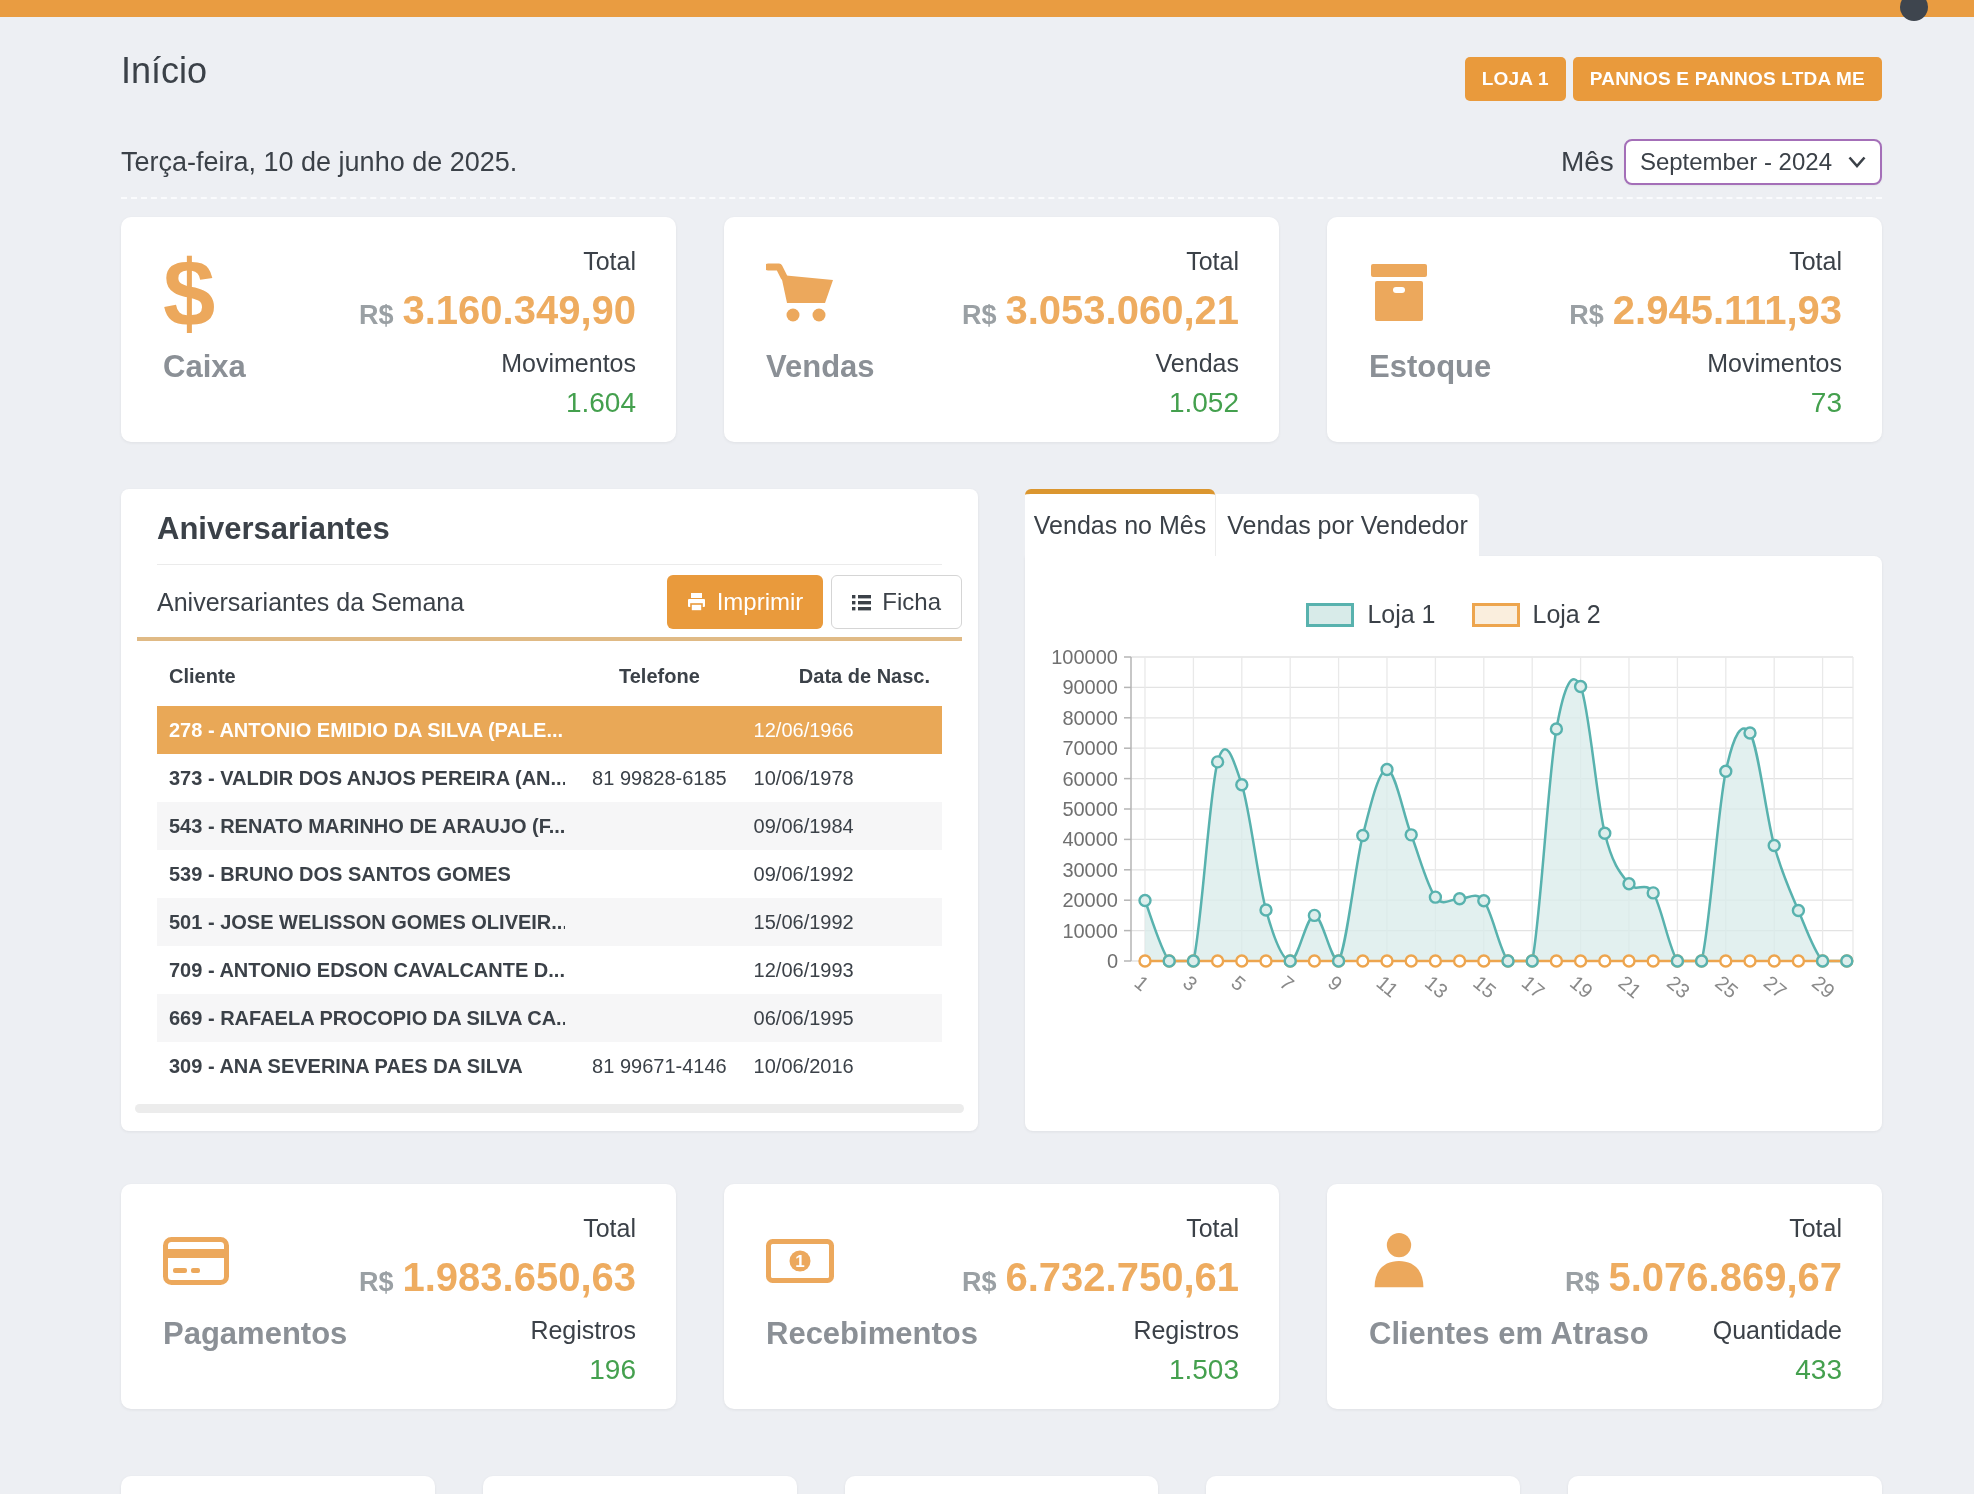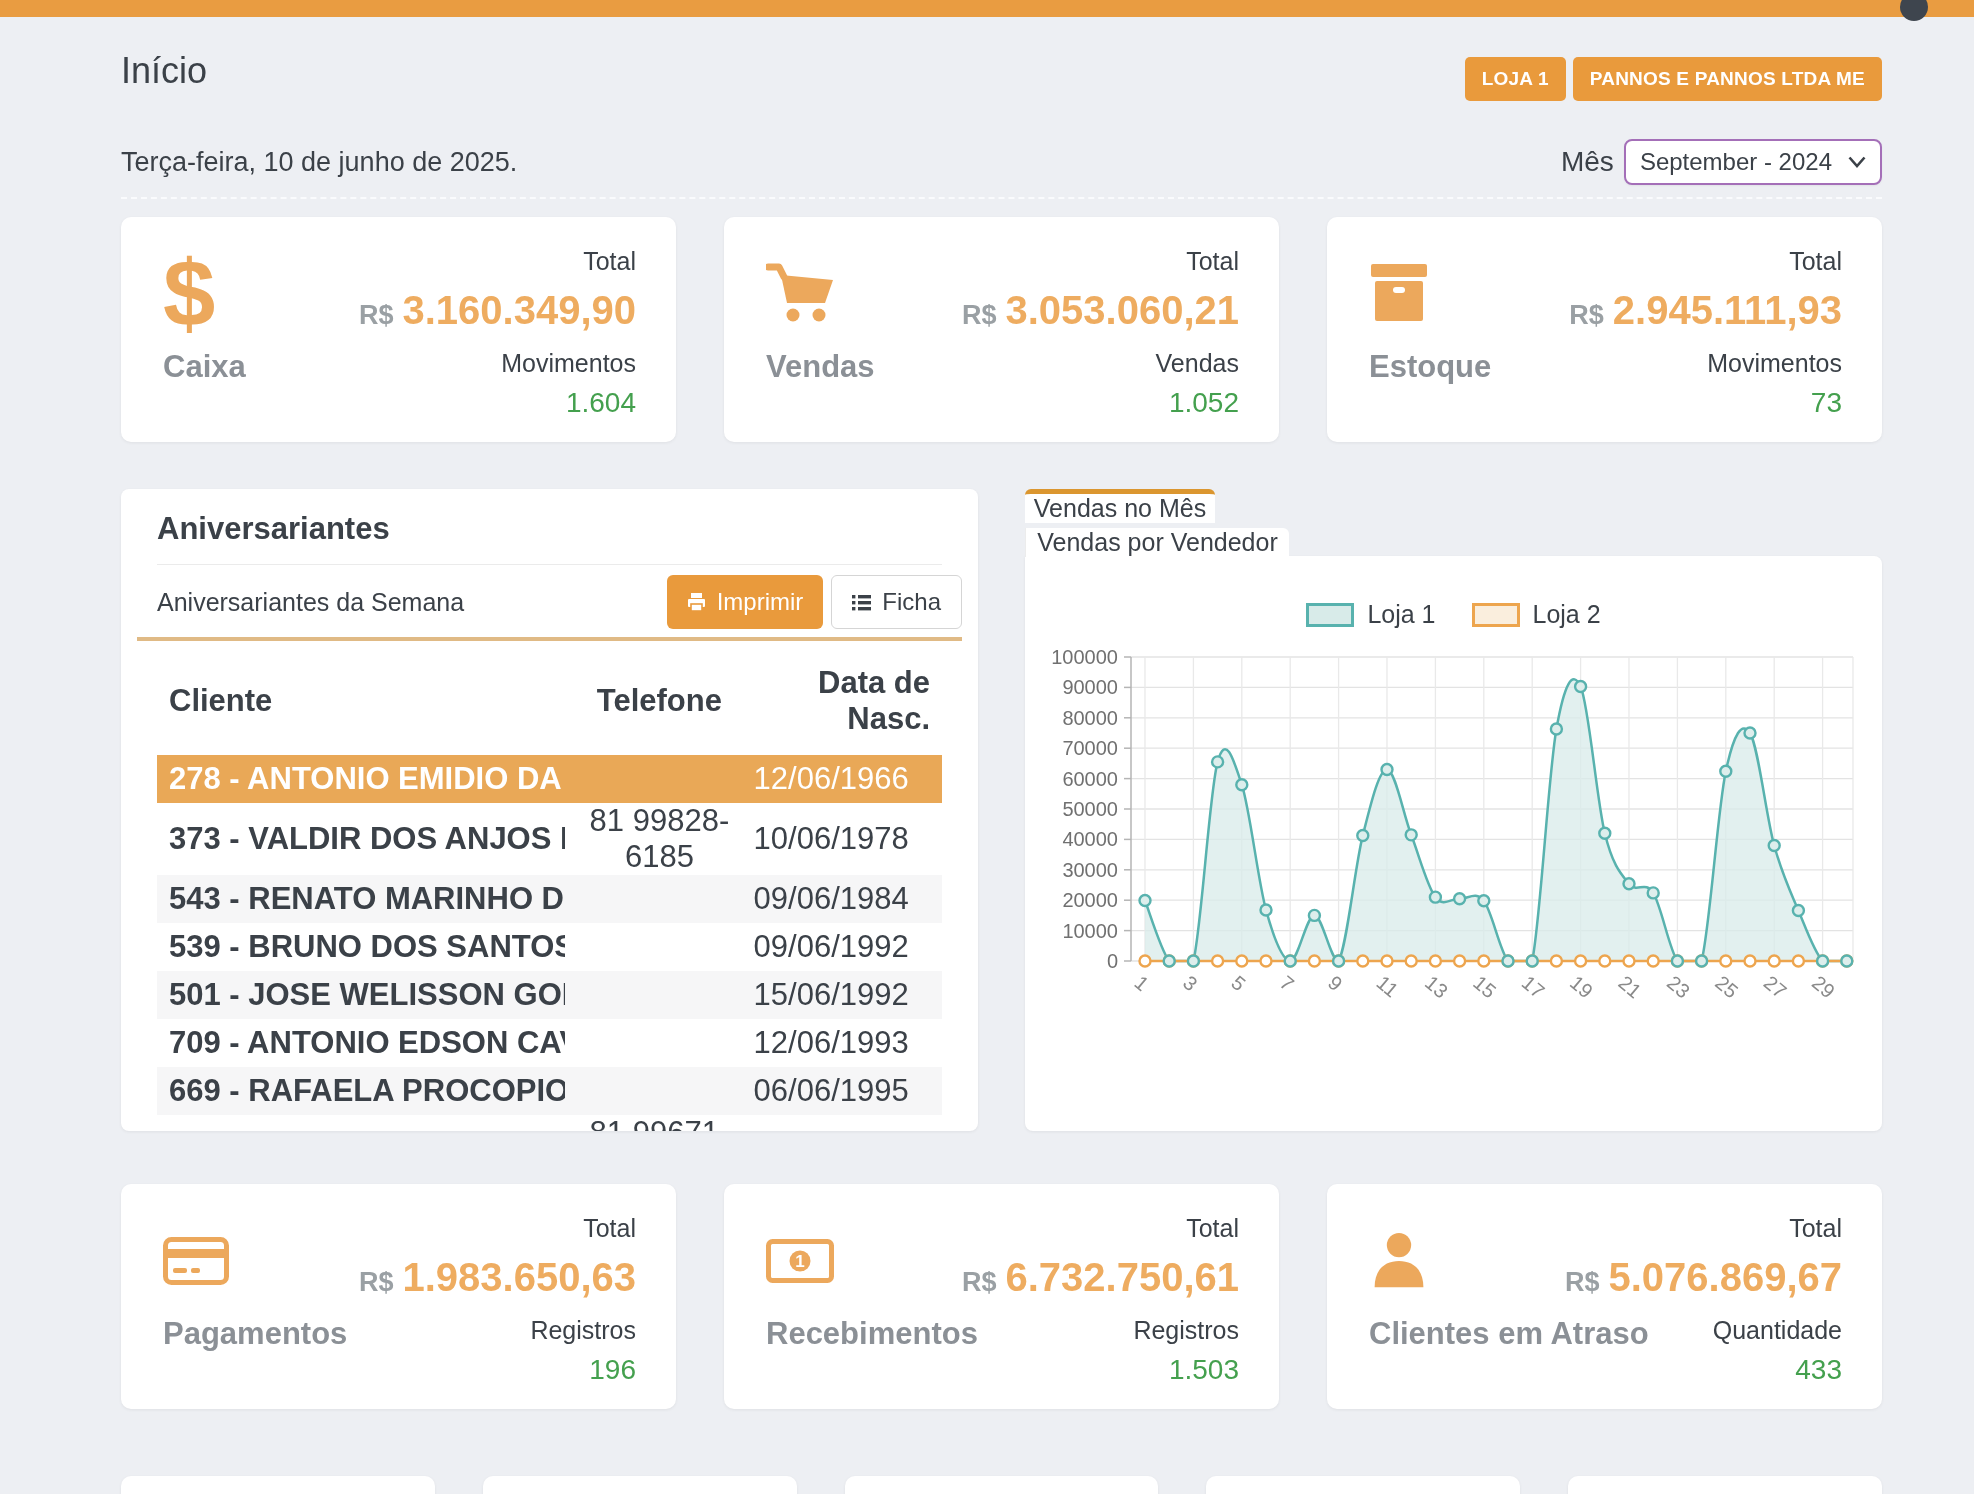"Vendas no Mês" .tabs { flex-direction: column -> none }
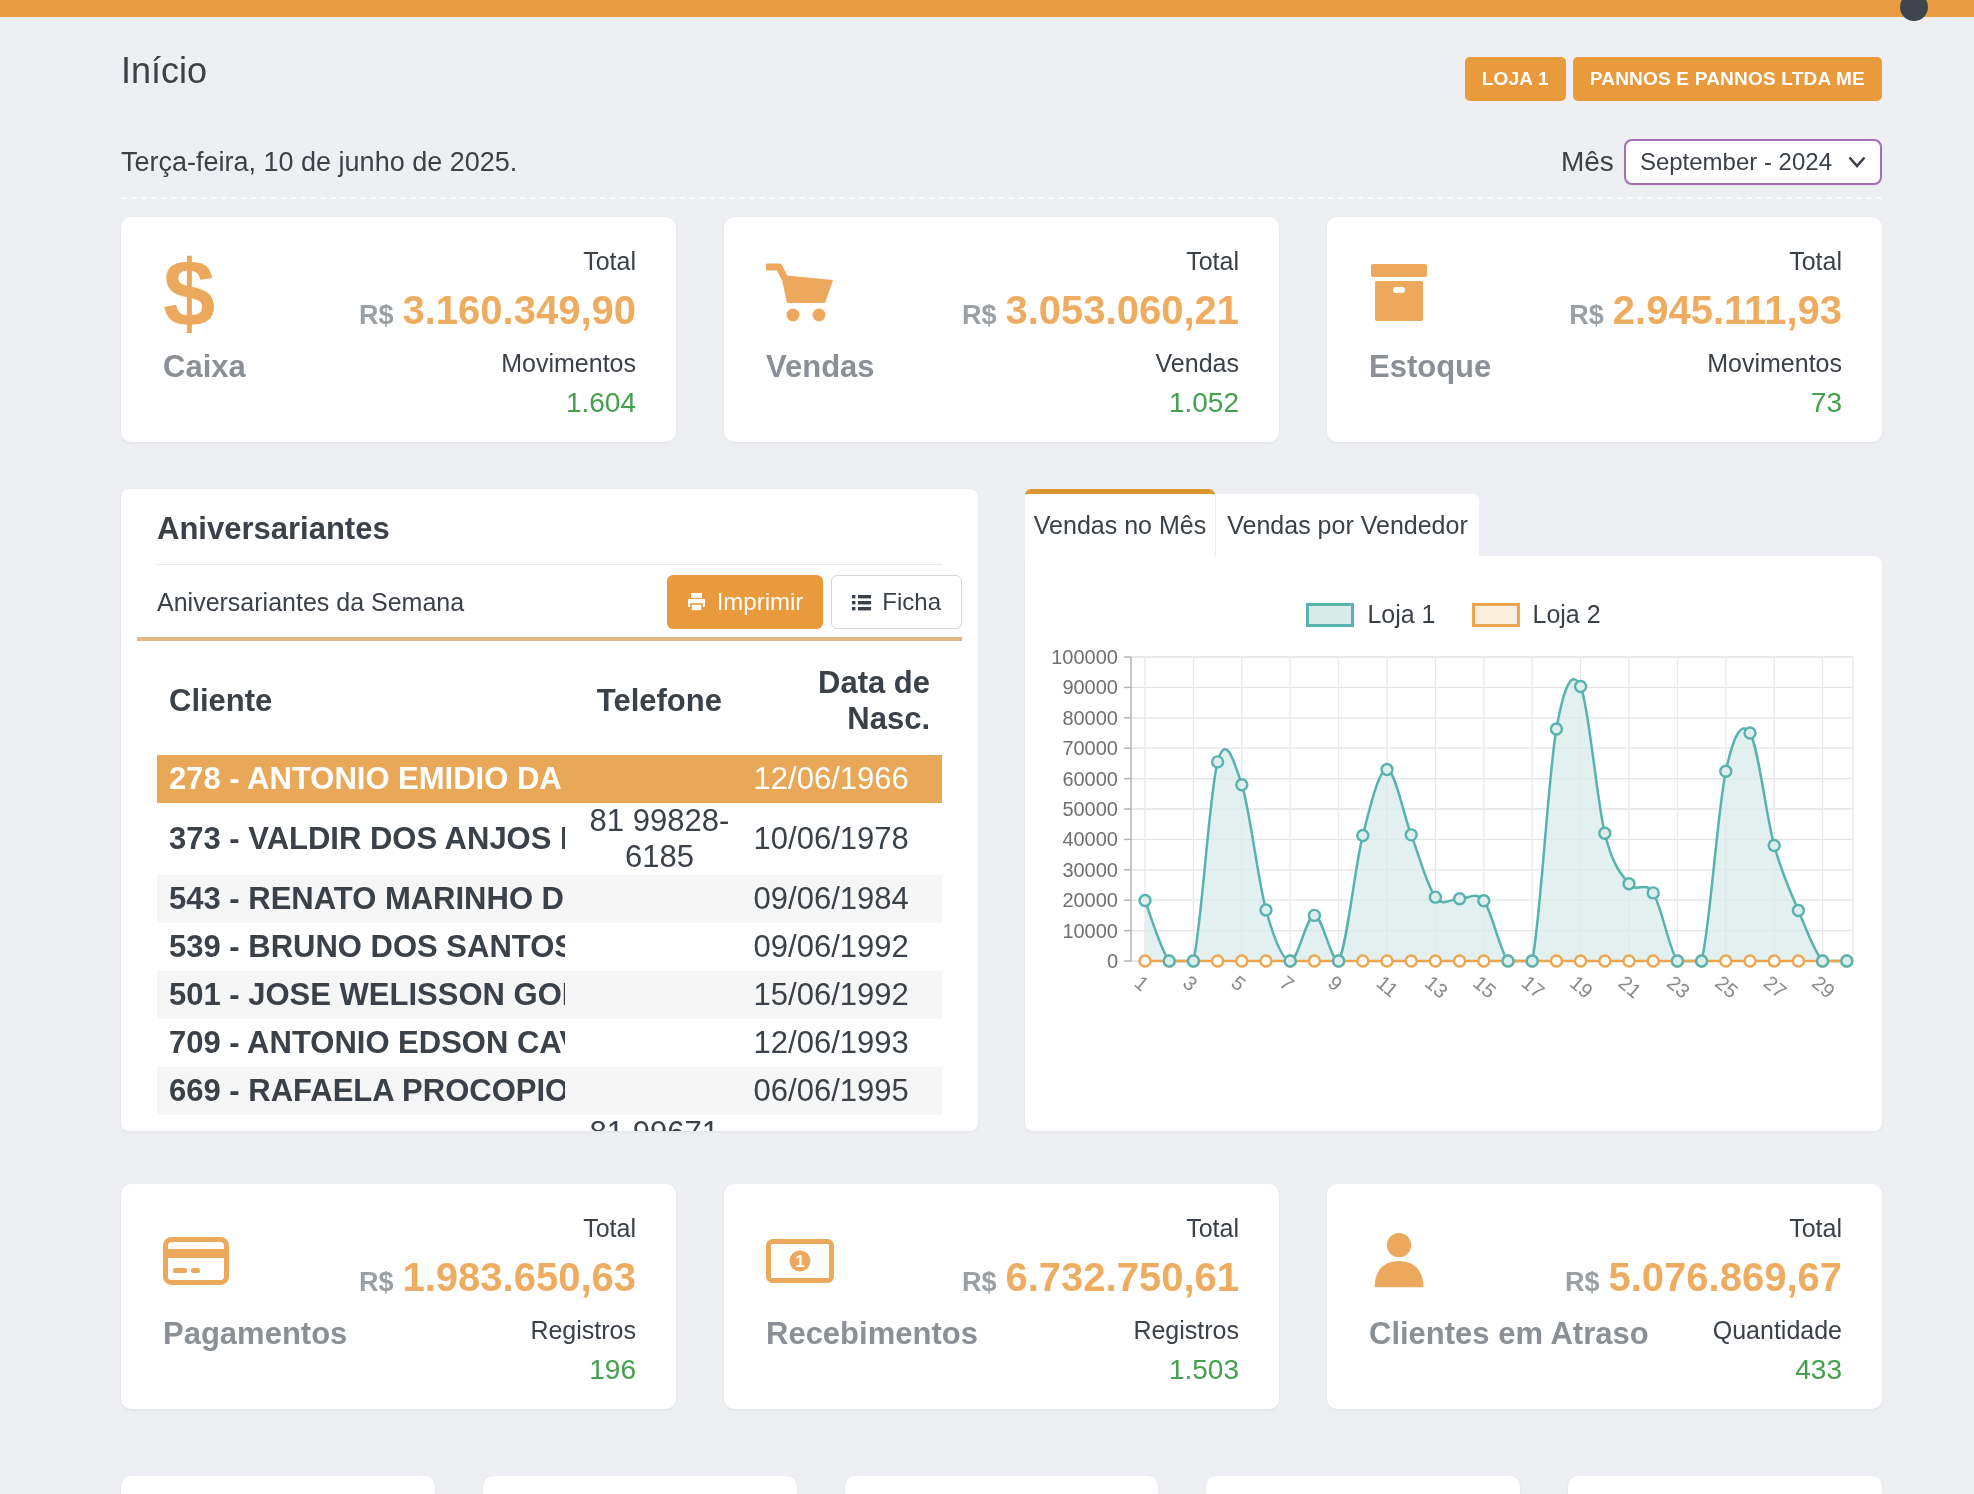"Cliente" .bd-table { font-size: 31px -> 20px }
